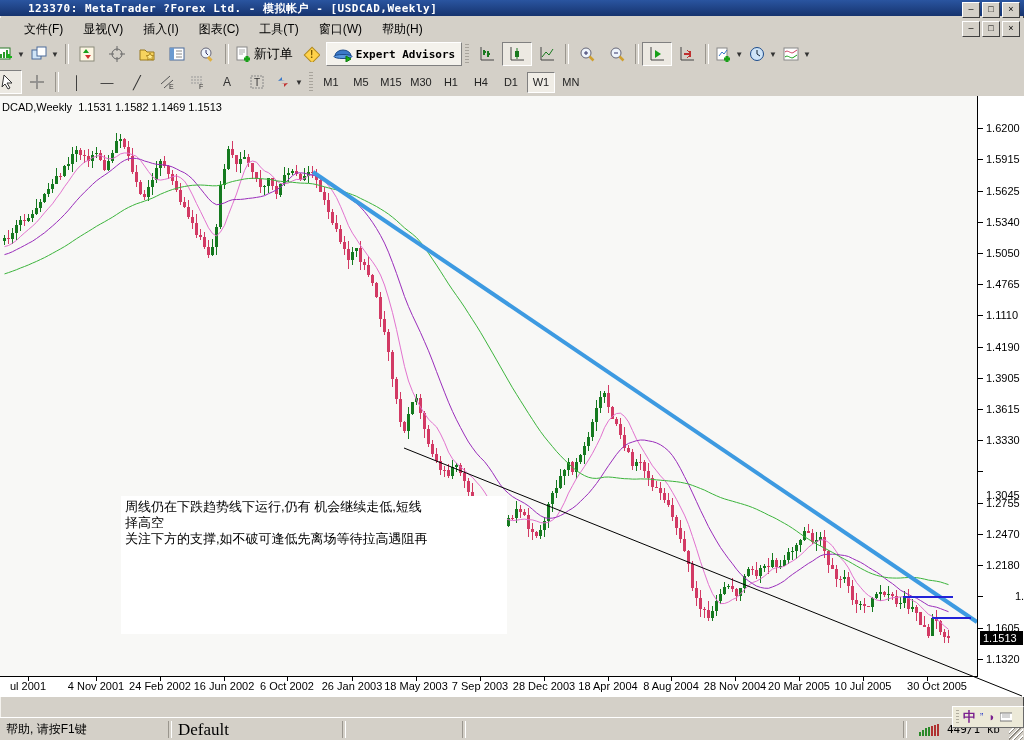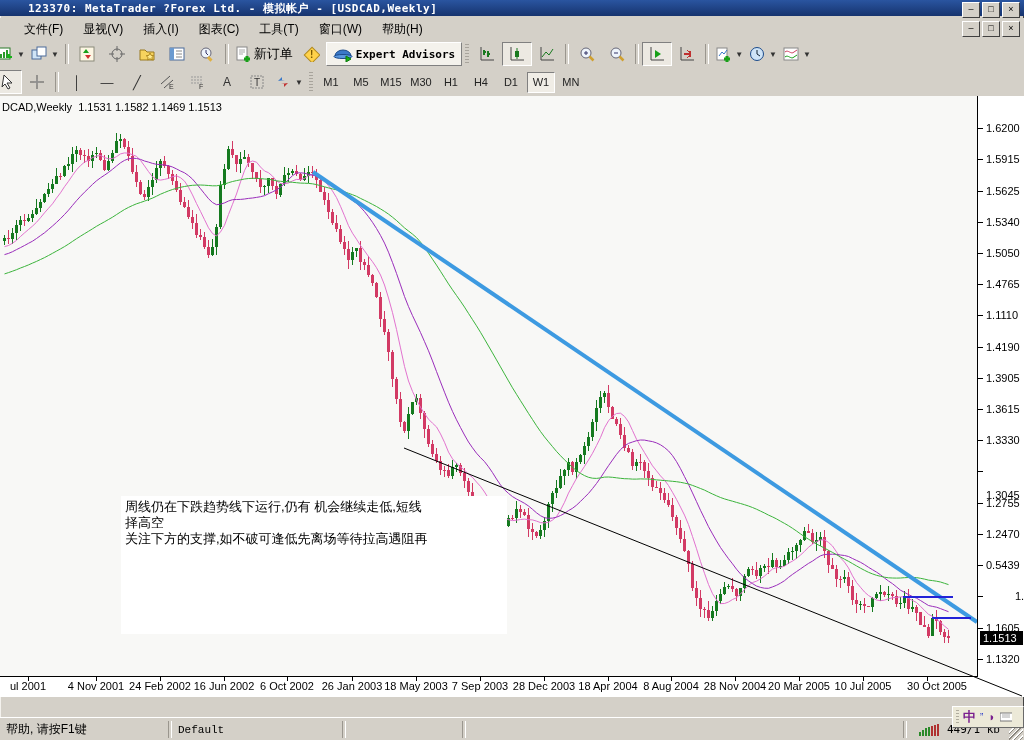"0.5439" div.ylab { text: 0.5439 -> 1.2180 }
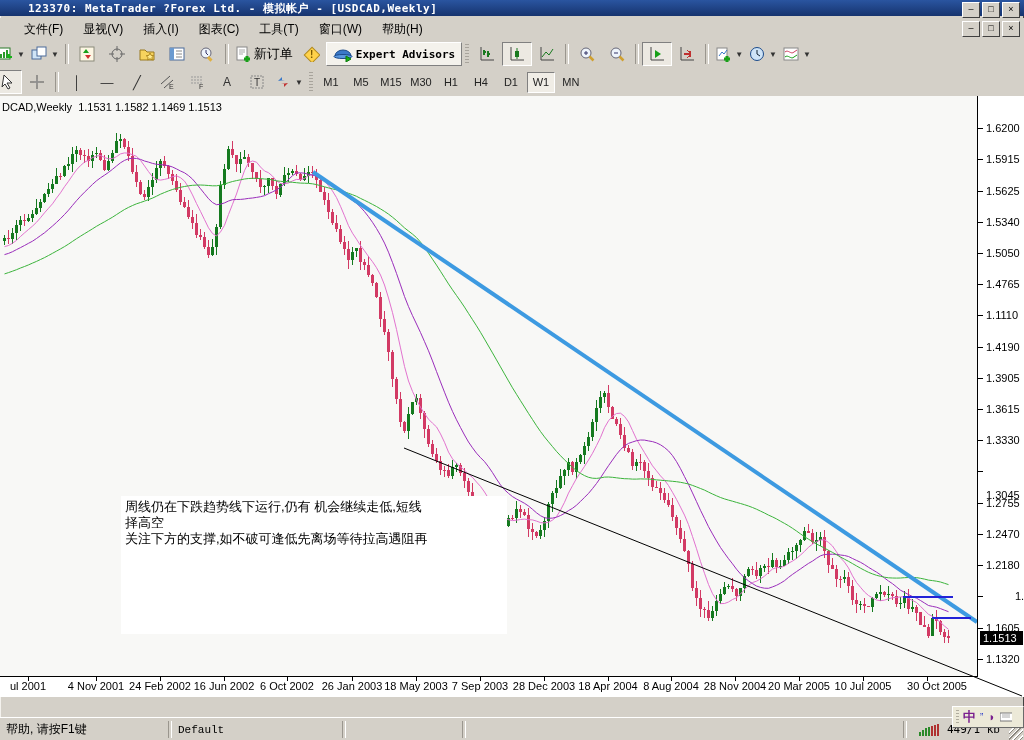"Default" span.scell { font-family: Liberation Mono, monospace -> Liberation Serif, serif; font-size: 11px -> 17px }
